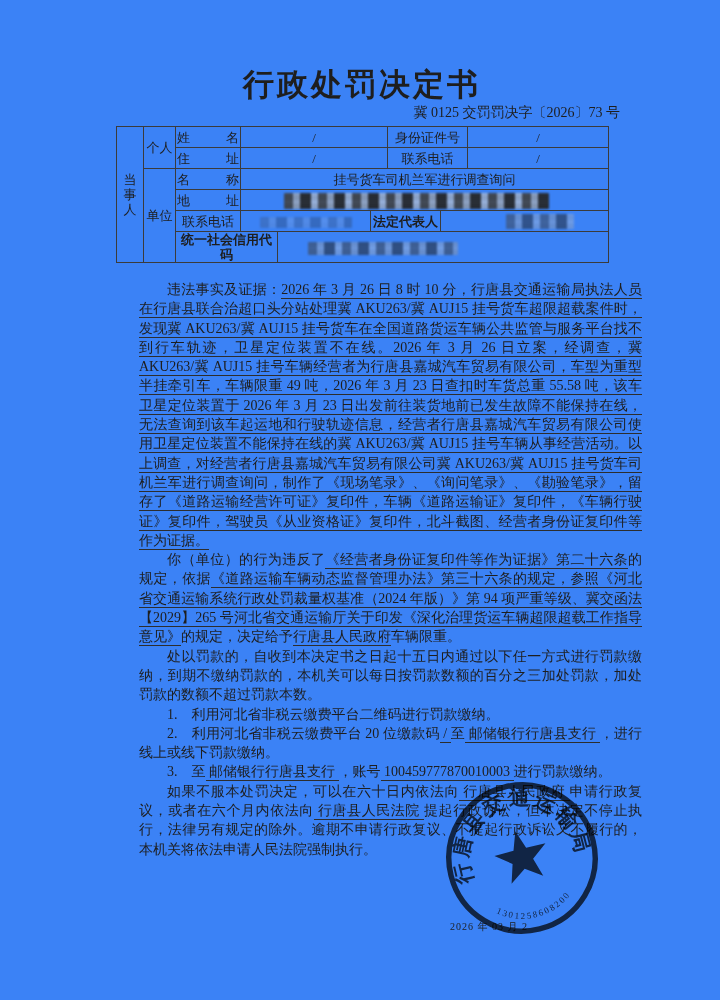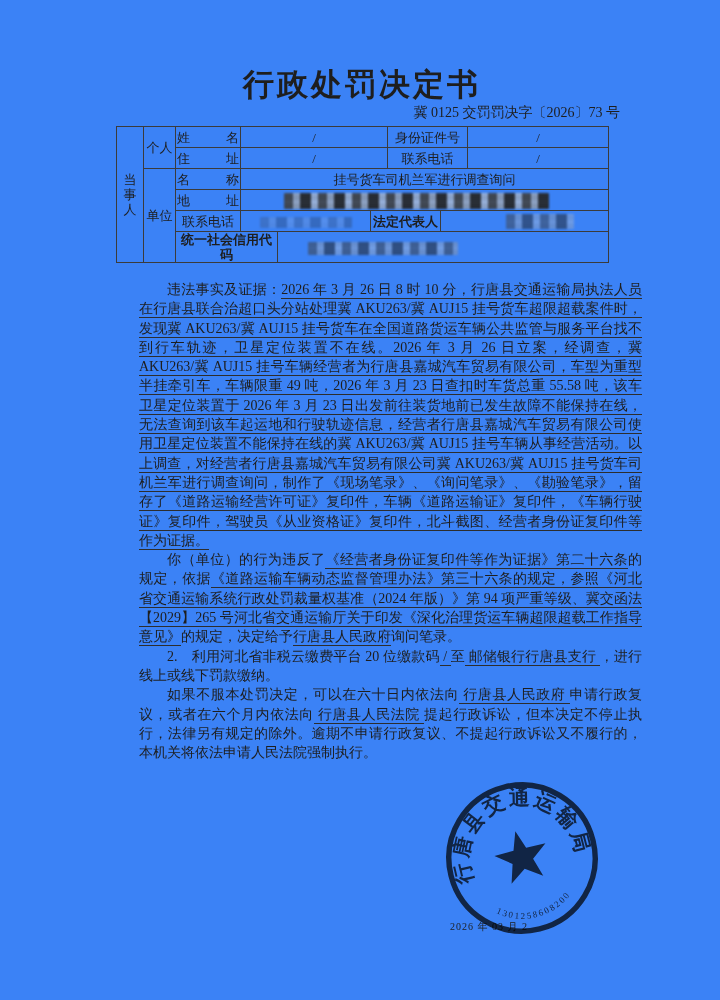"询问笔录。" span { text: 询问笔录 -> 车辆限重 }
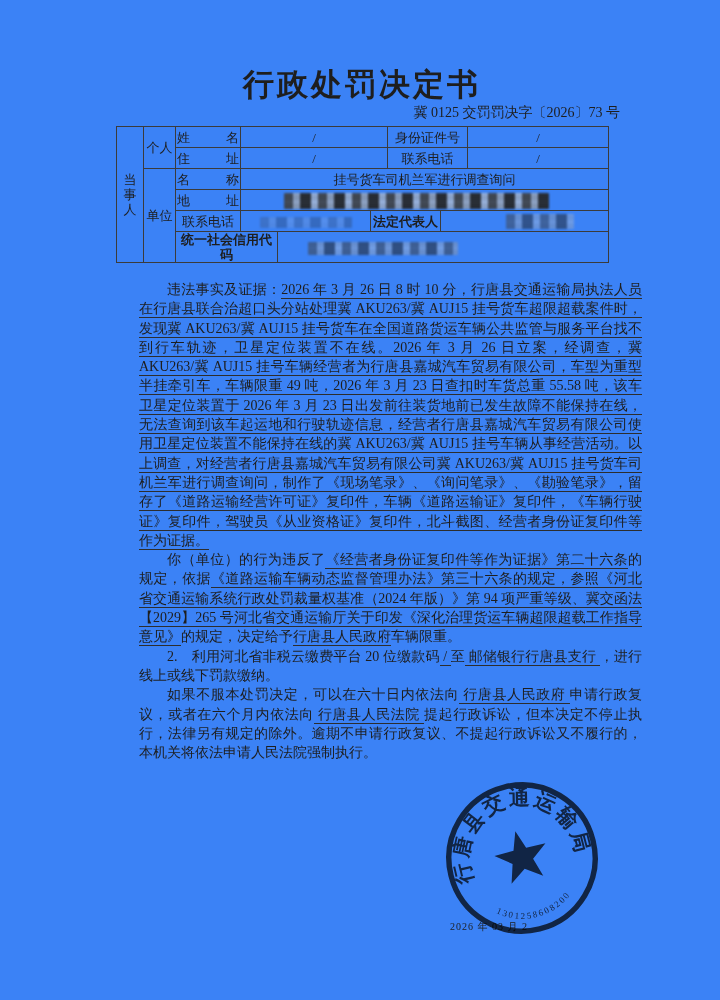"处以罚款的，自收到本决定书之日起十五日内通过以下任一方式进行罚款缴纳，到期不缴纳" p { html: none -> <p>处以罚款的，自收到本决定书之日起十五日内通过以下任一方式进行罚款缴纳，到期不缴纳罚款的，本机关可以每日按罚款数额的百分之三加处罚款，加处罚款的数额不超过罚款本数。</p> }
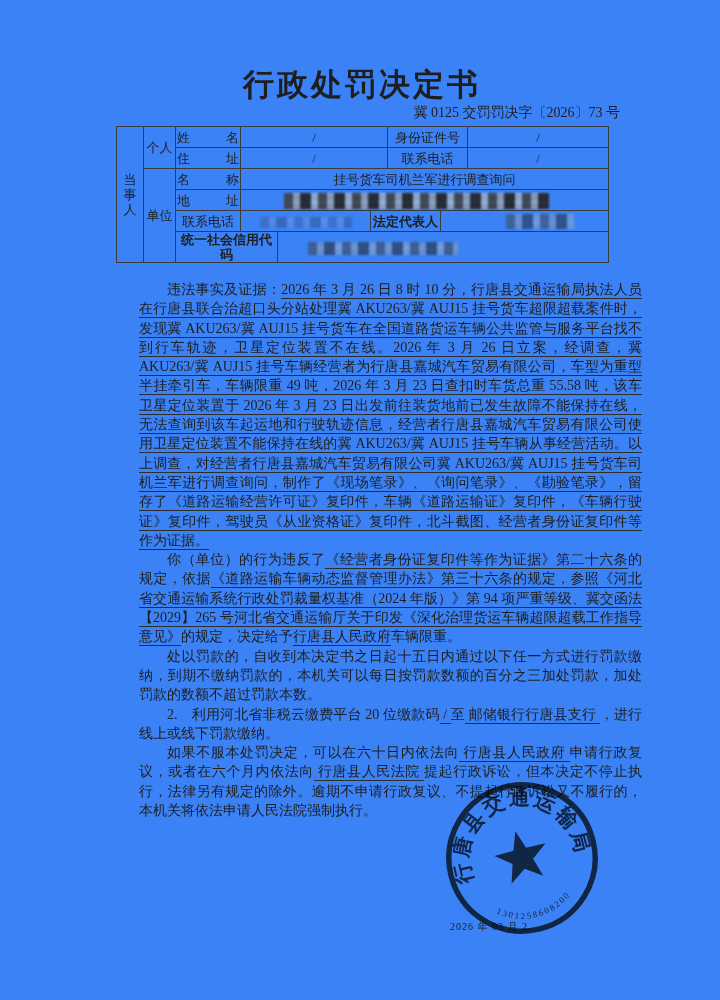"1. 利用河北省非税云缴费平台二维码进行罚款缴纳。" p { html: none -> <p><span>1. 利用河北省非税云缴费平台二维码进行罚款缴纳。</span></p> }
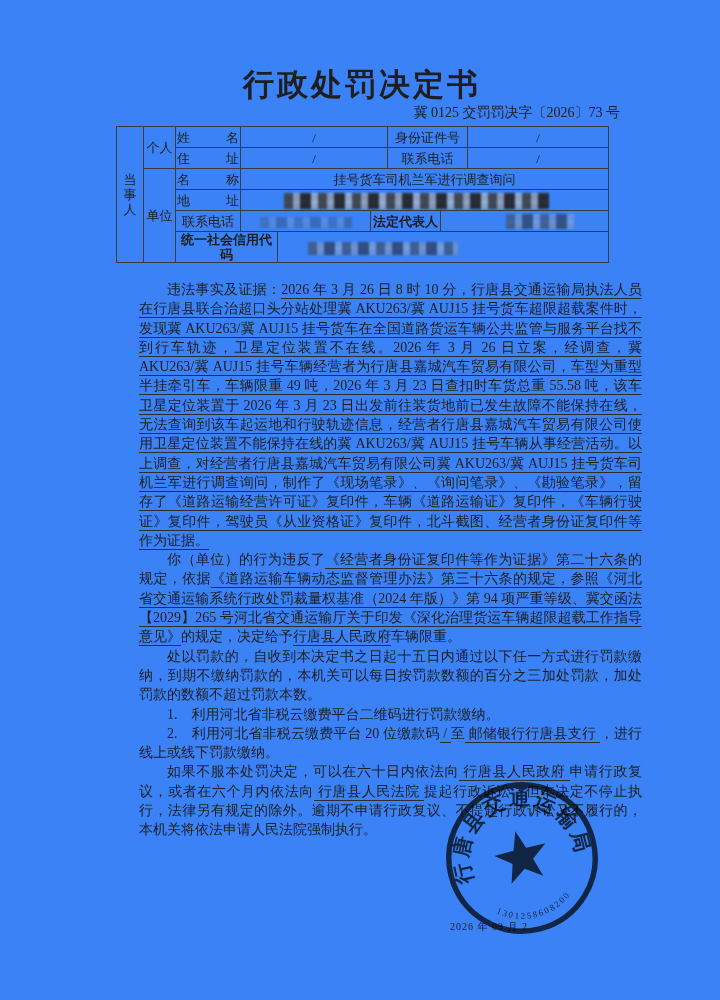"3. 至 邮储银行行唐县支行 ，账号 100459777870010003" p { html: none -> <p><span>3. 至</span><span>&nbsp;邮储银行行唐县支行&nbsp;</span><span>，账号</span><span>&nbsp;100459777870010003&nbsp;</span><span>进行罚款缴纳。</span></p> }
